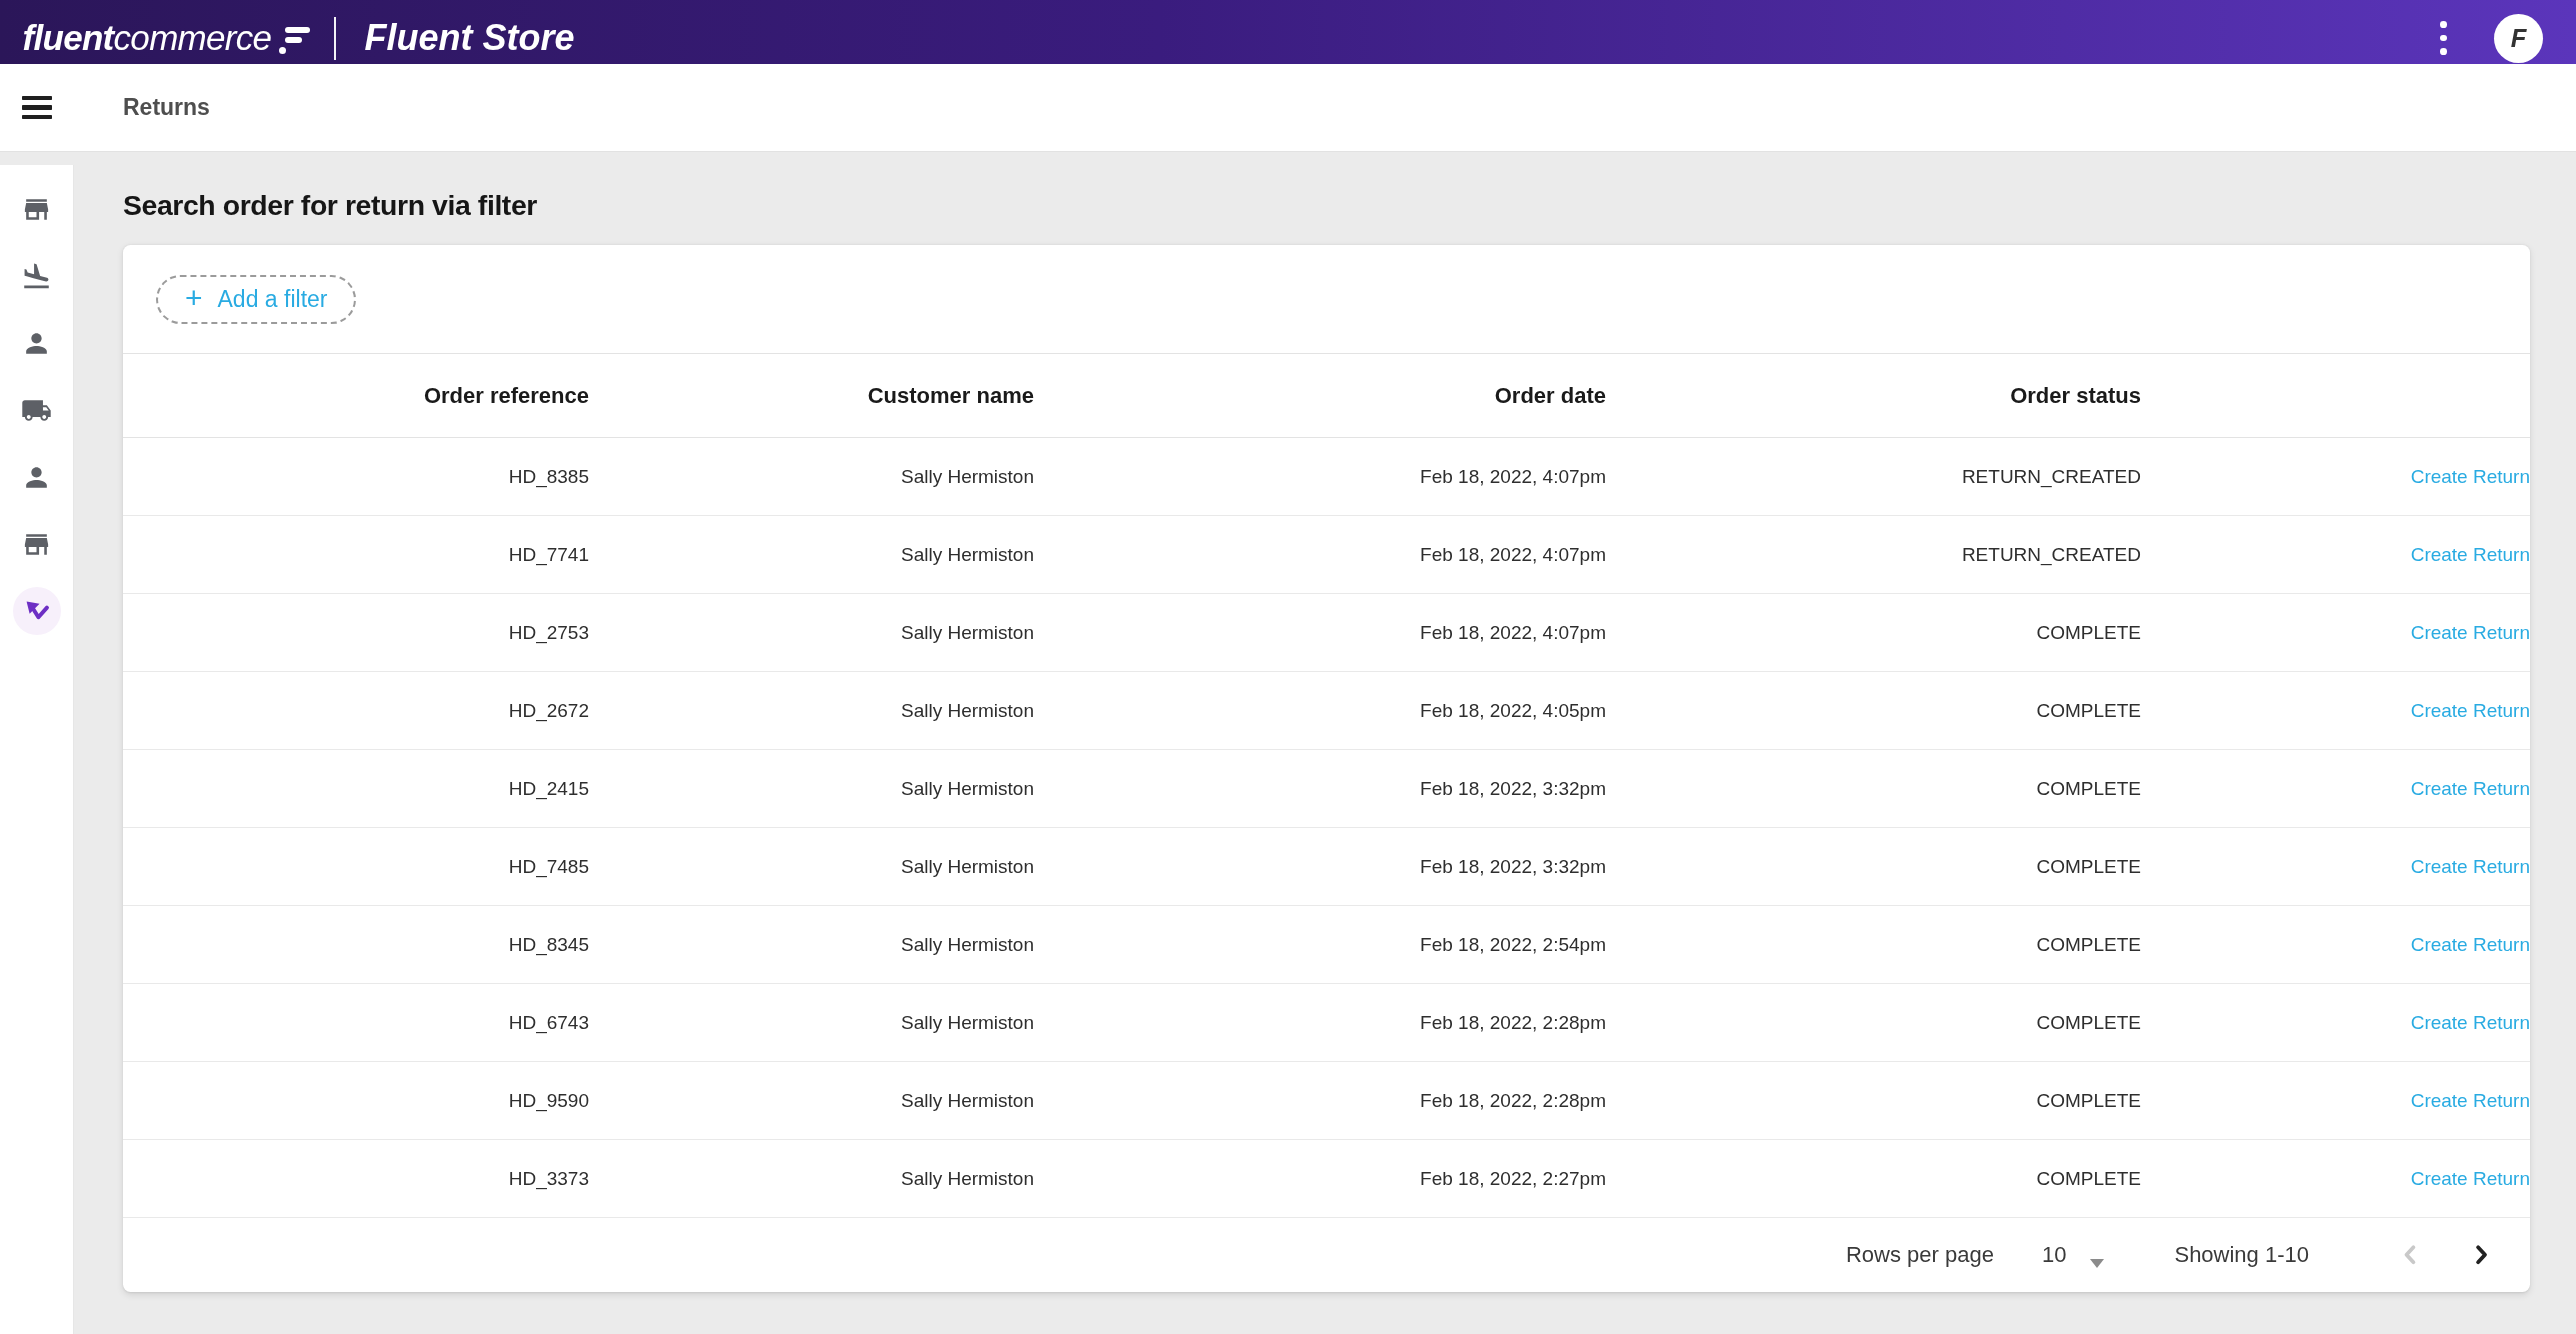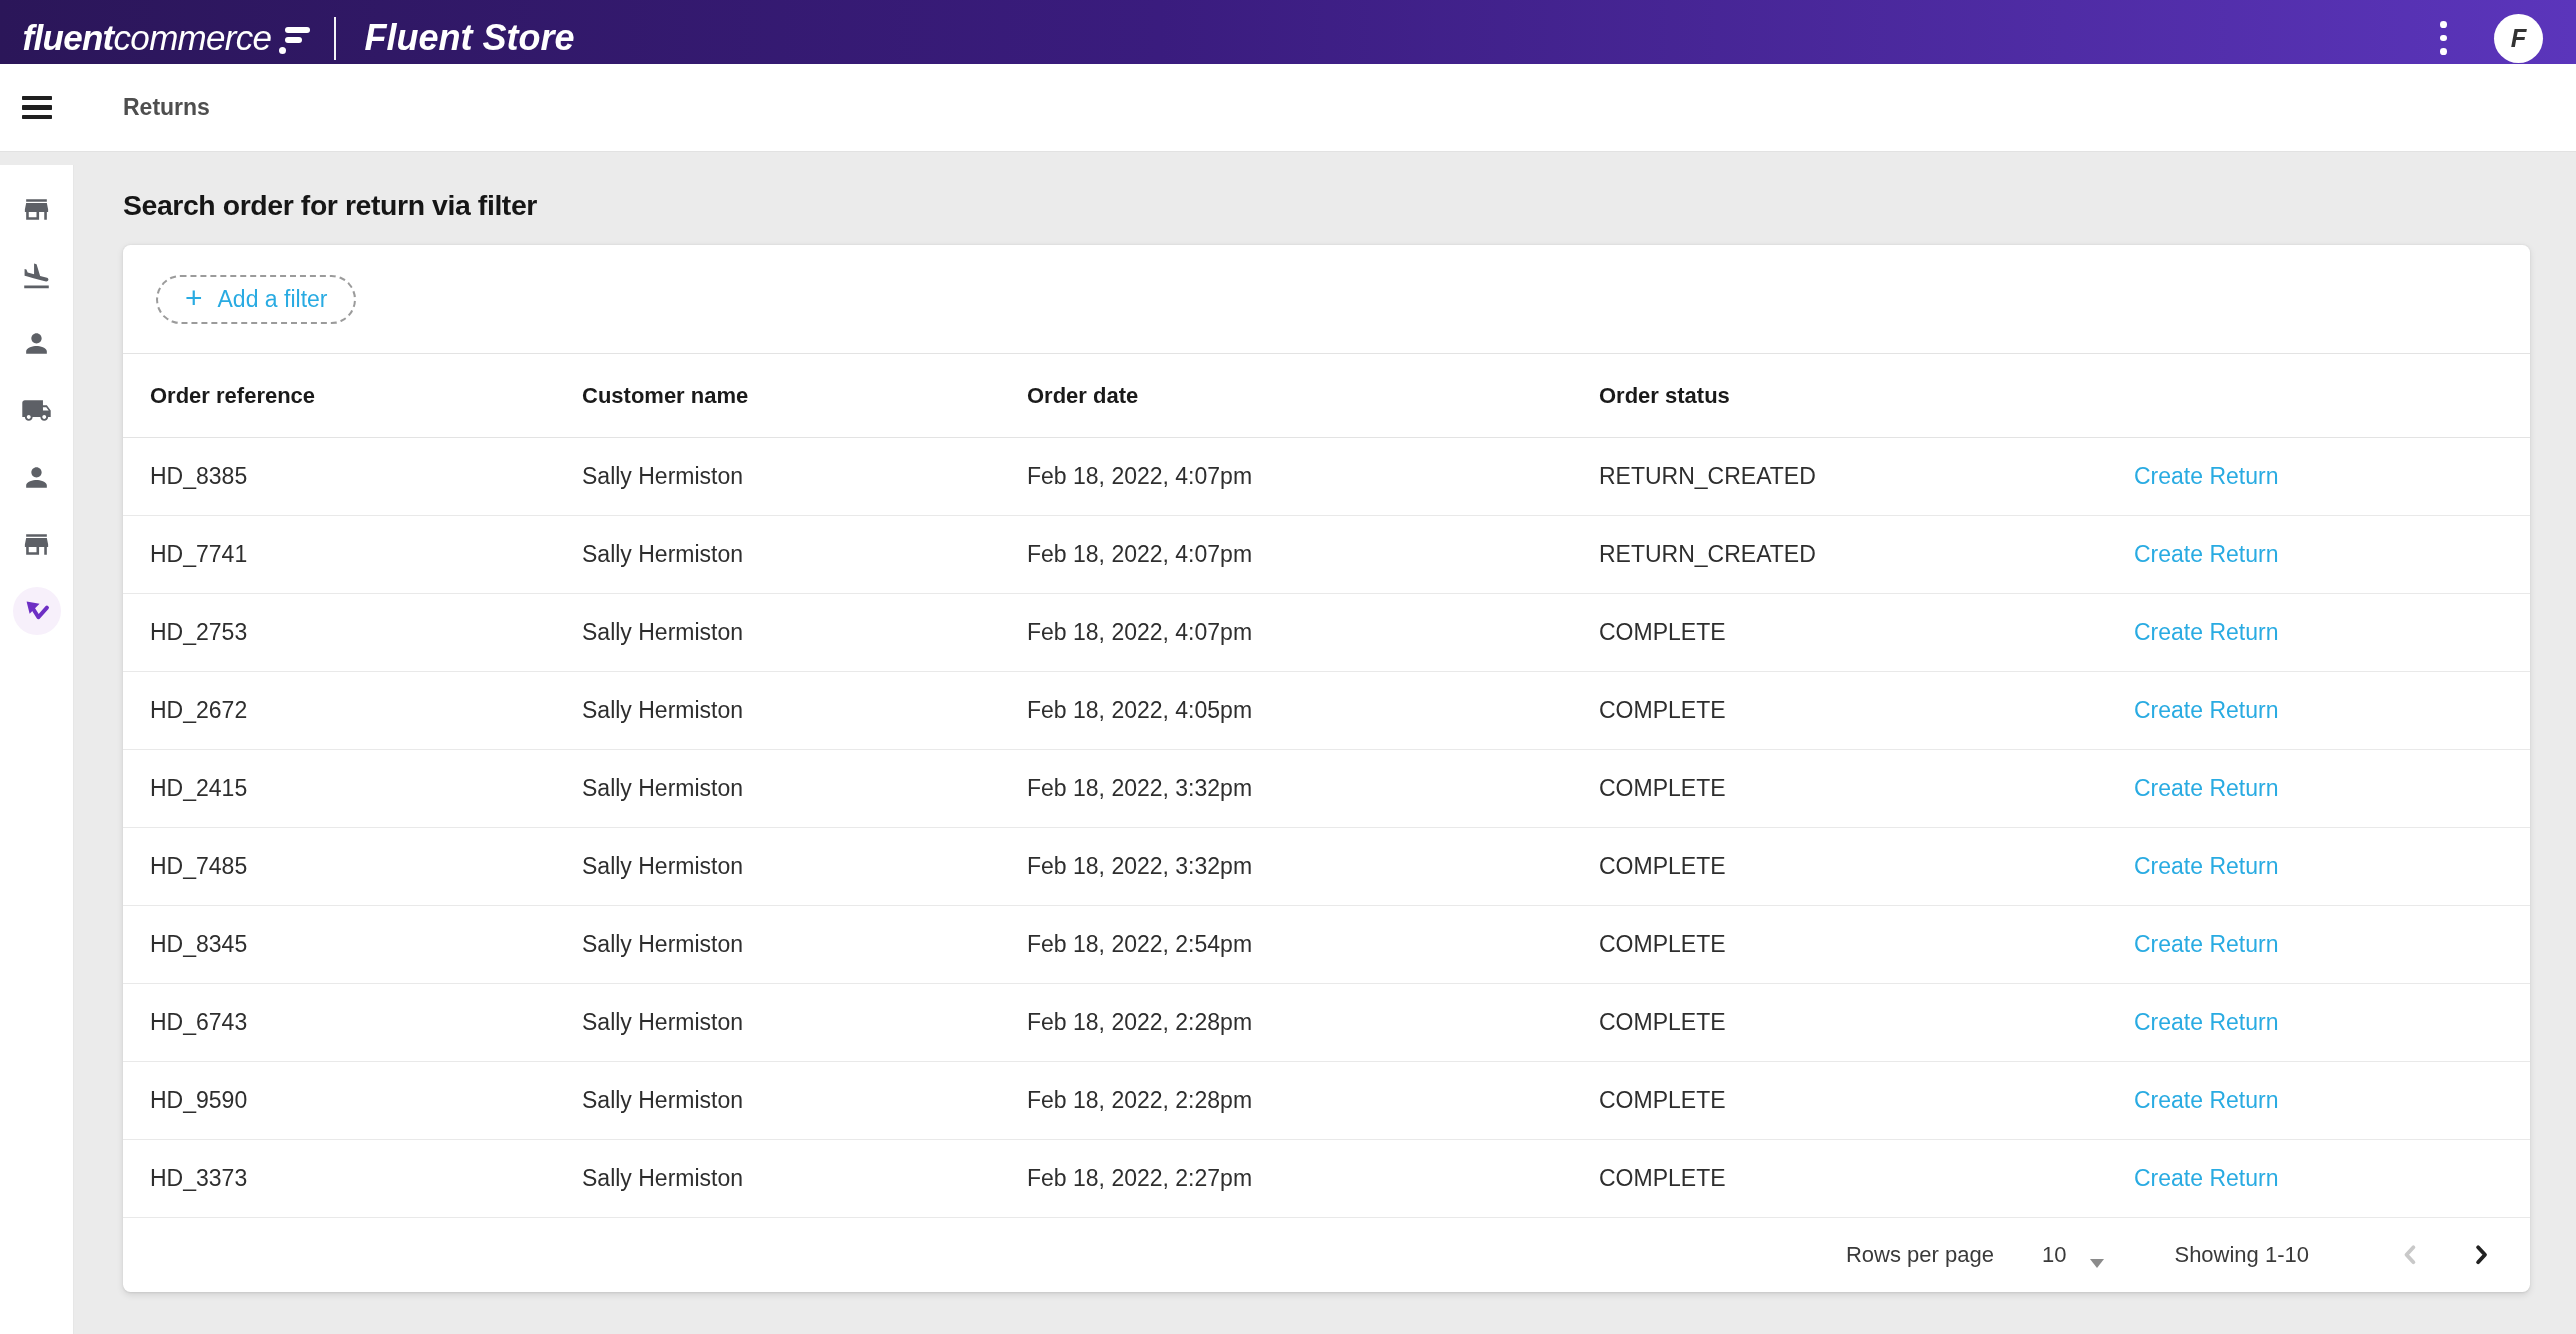"Order reference" .grid-row { padding-left: 27px -> 34px; text-align: none -> right }
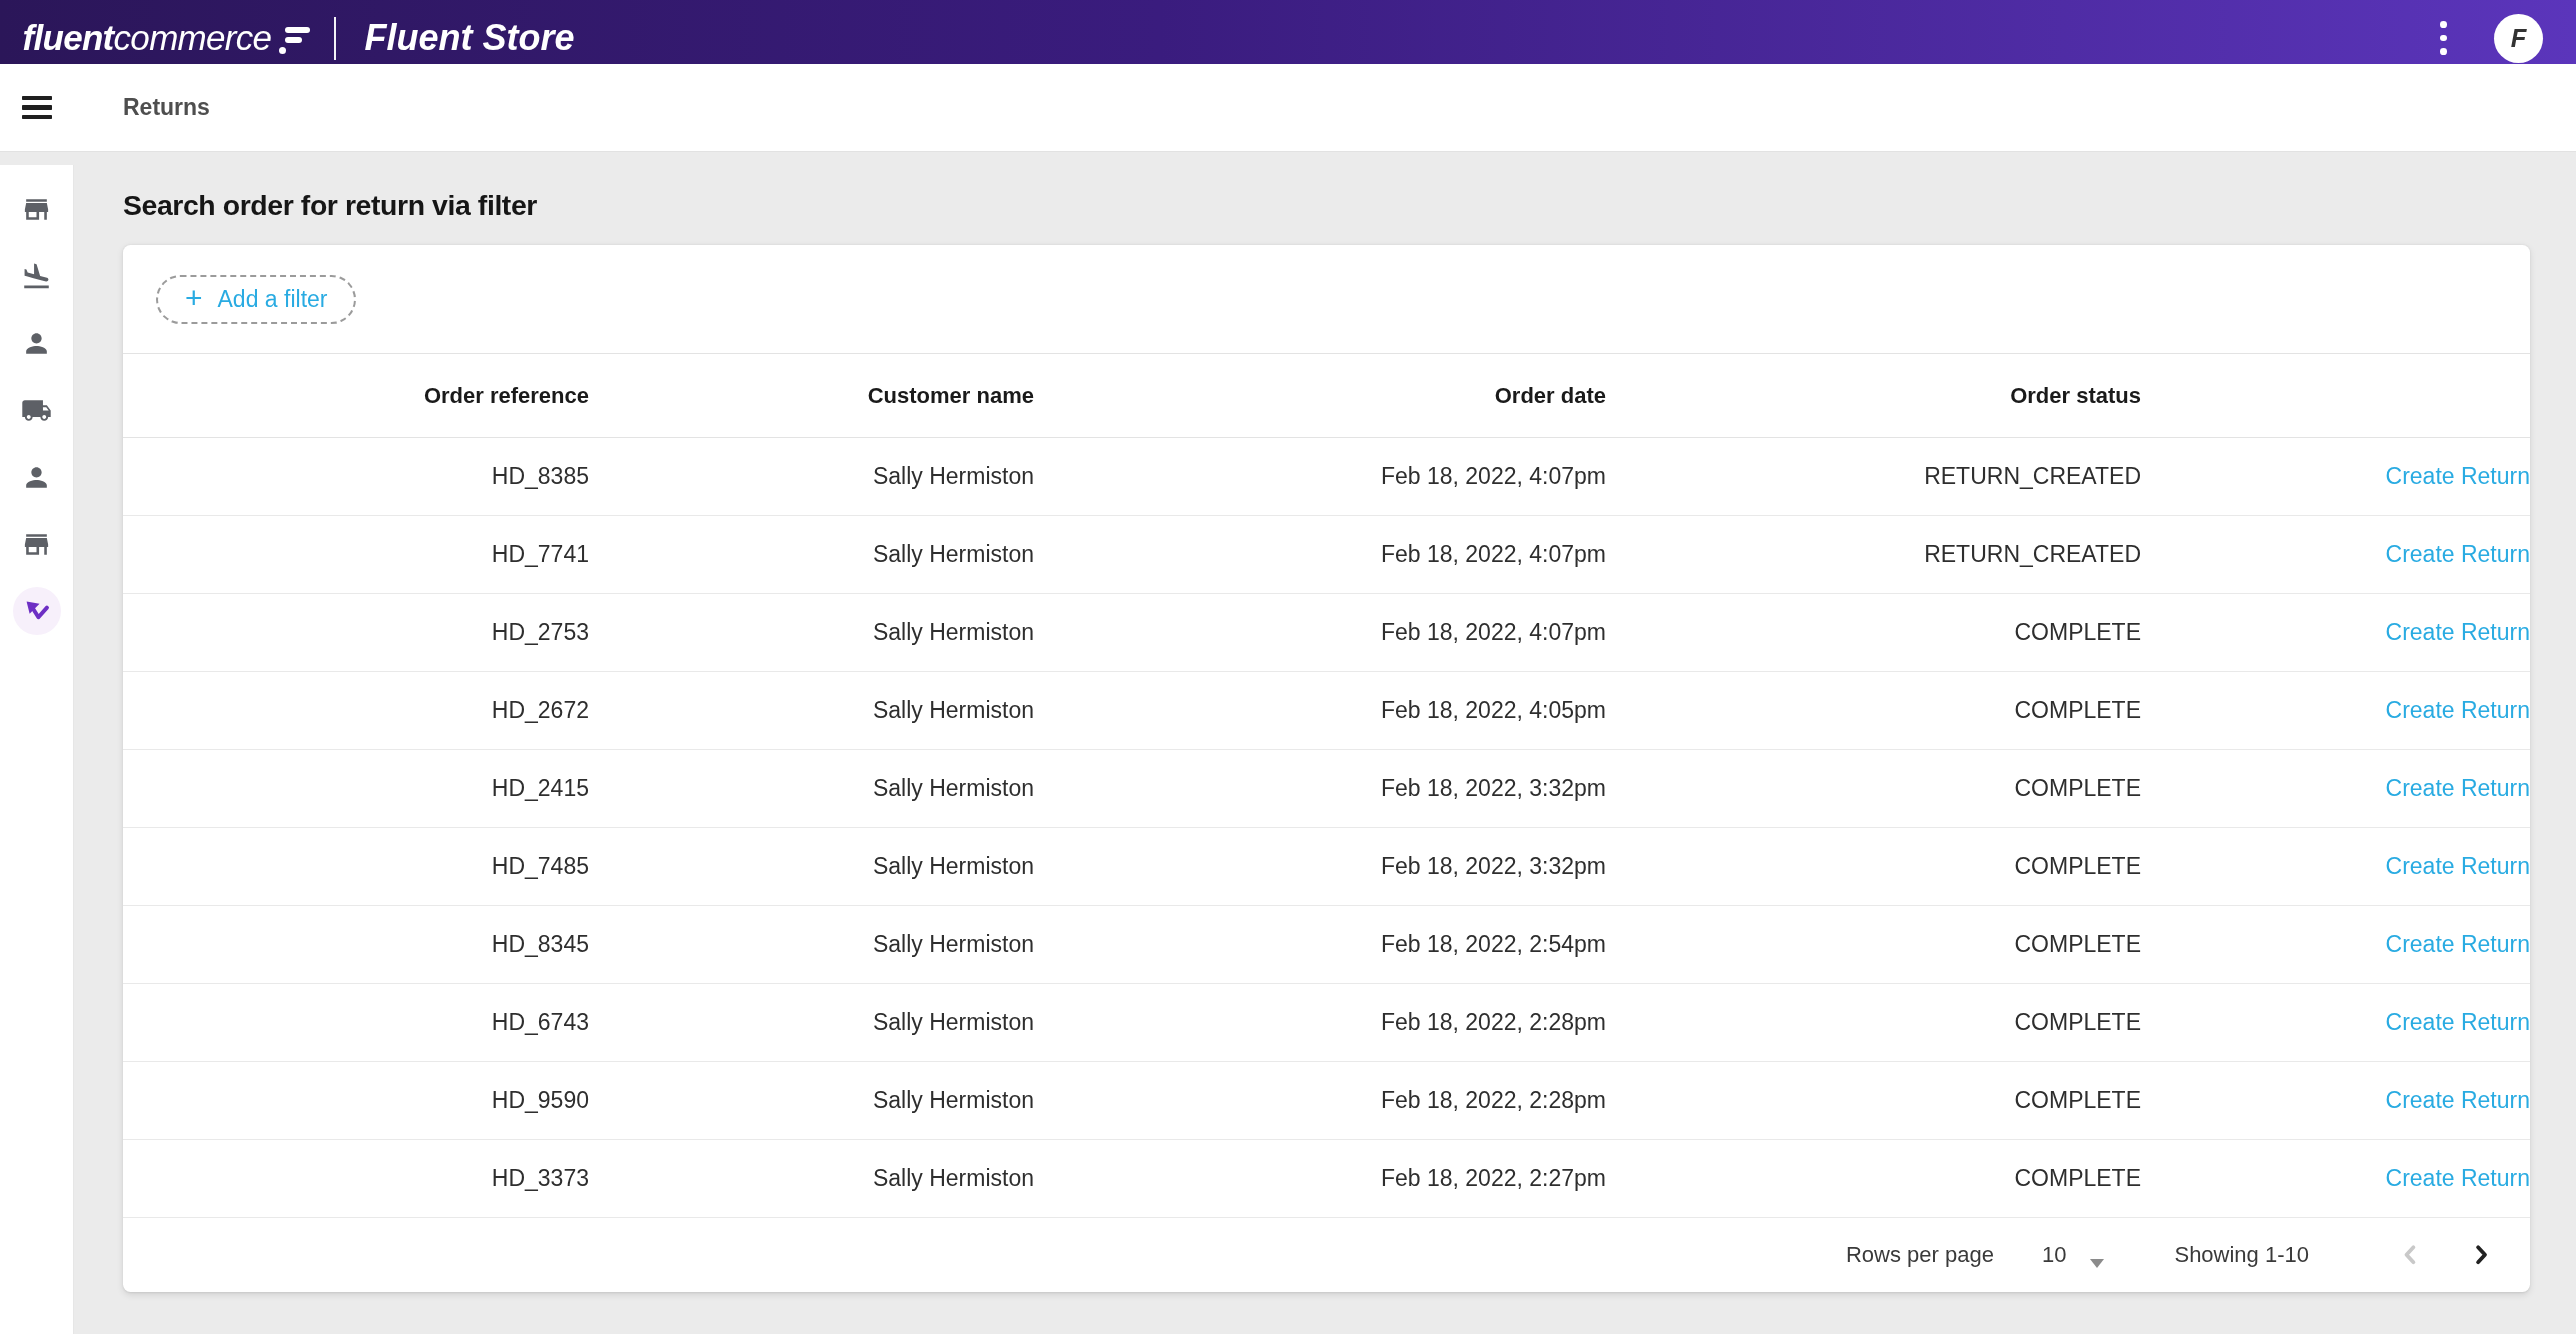"HD_8385" .table-row { font-size: 23px -> 19px }
